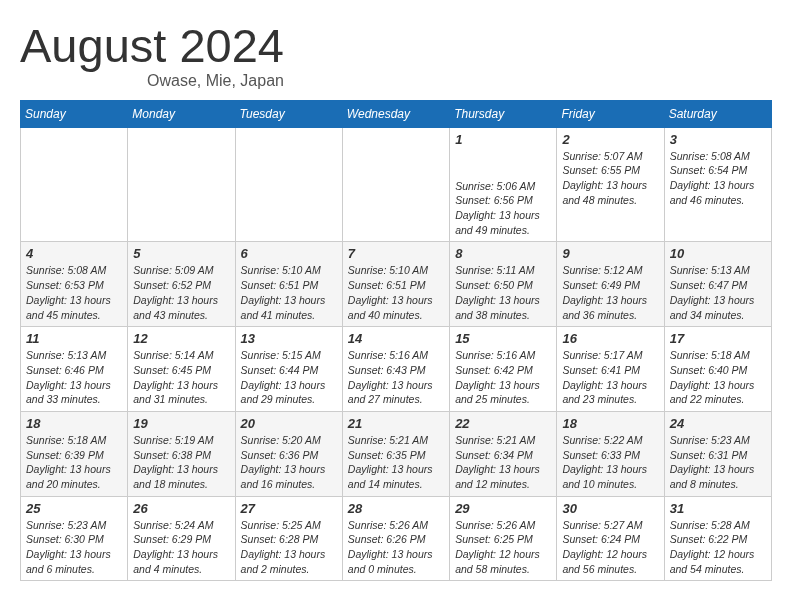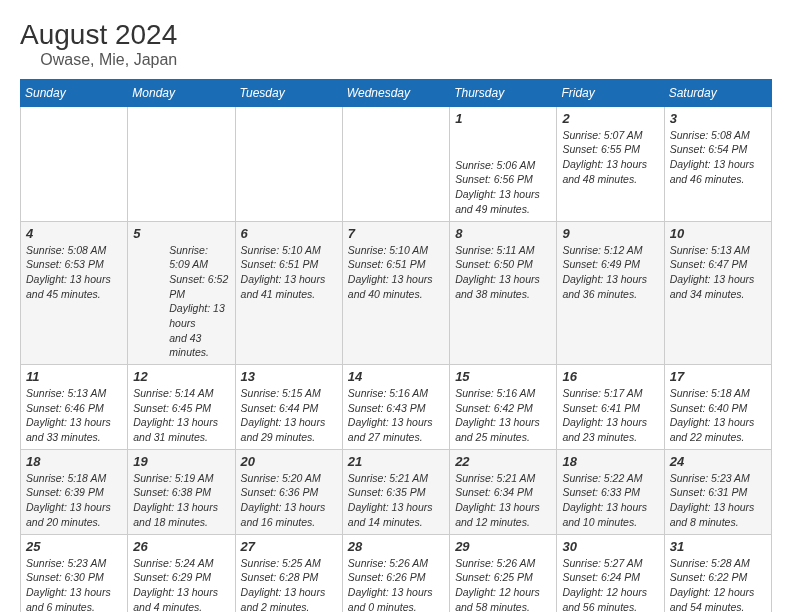"August 2024" .month-title { font-size: 28px -> 47px }
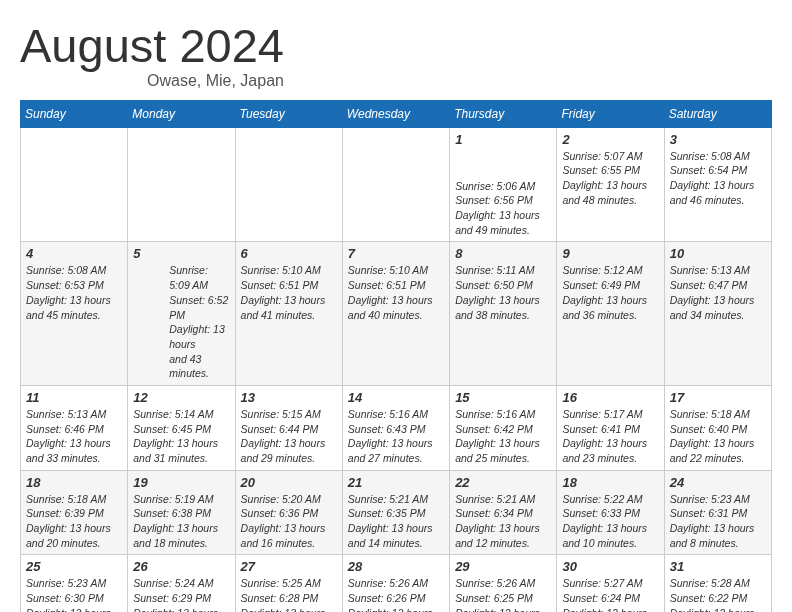"Sunrise: 5:09 AM" div.day-info { margin-left: 36px -> none }
